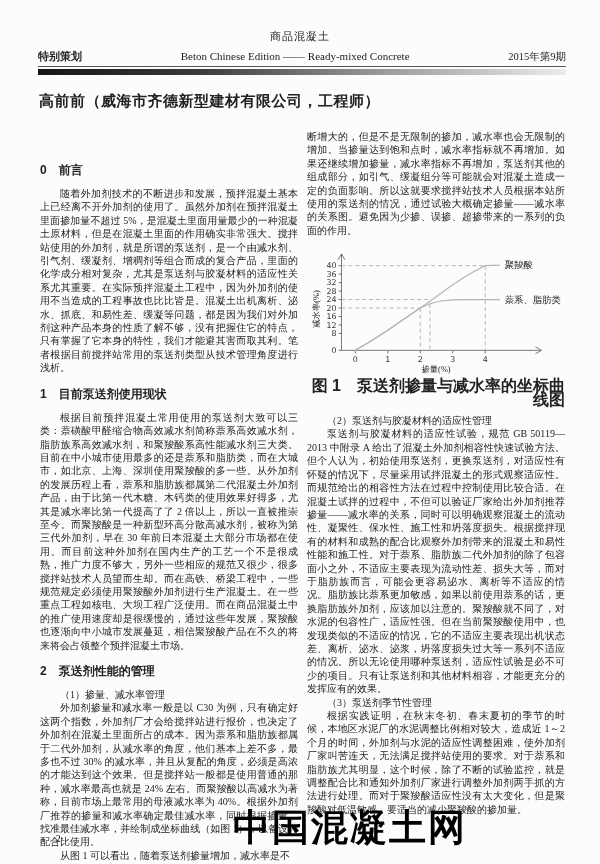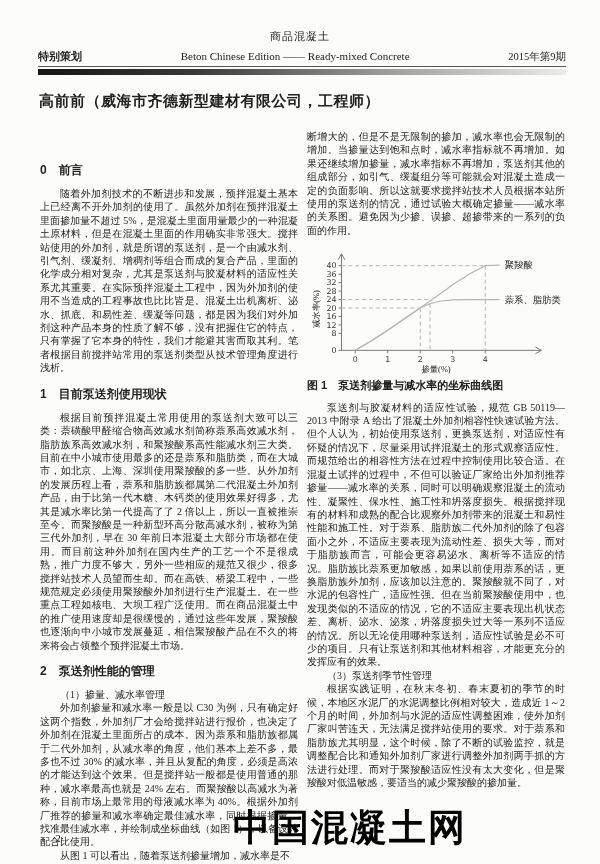"图 1 泵送剂掺量与减水率的坐标曲线图" .fig-caption { font-size: 11px -> 16px; text-align: left -> right }
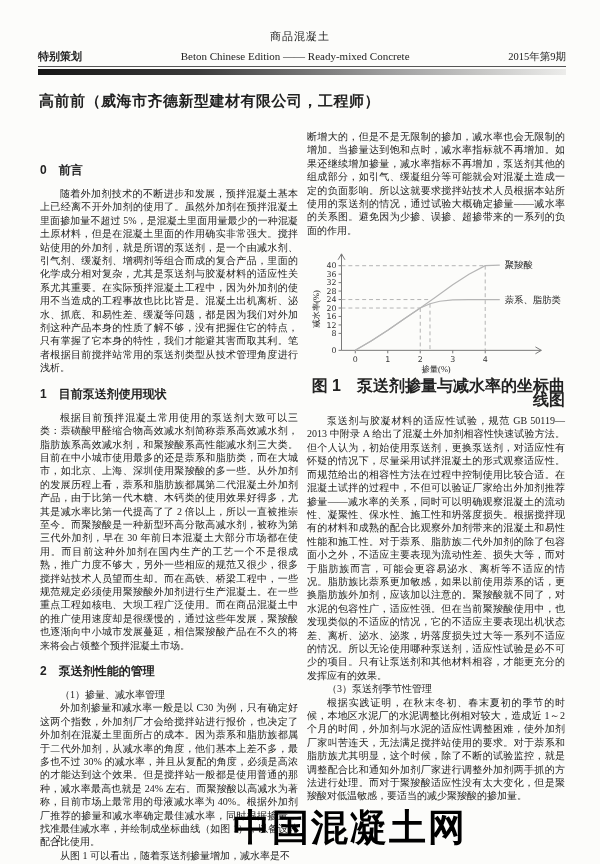"（2）泵送剂与胶凝材料的适应性管理" p.subhead { html: none -> <p>（2）泵送剂与胶凝材料的适应性管理</p> }
